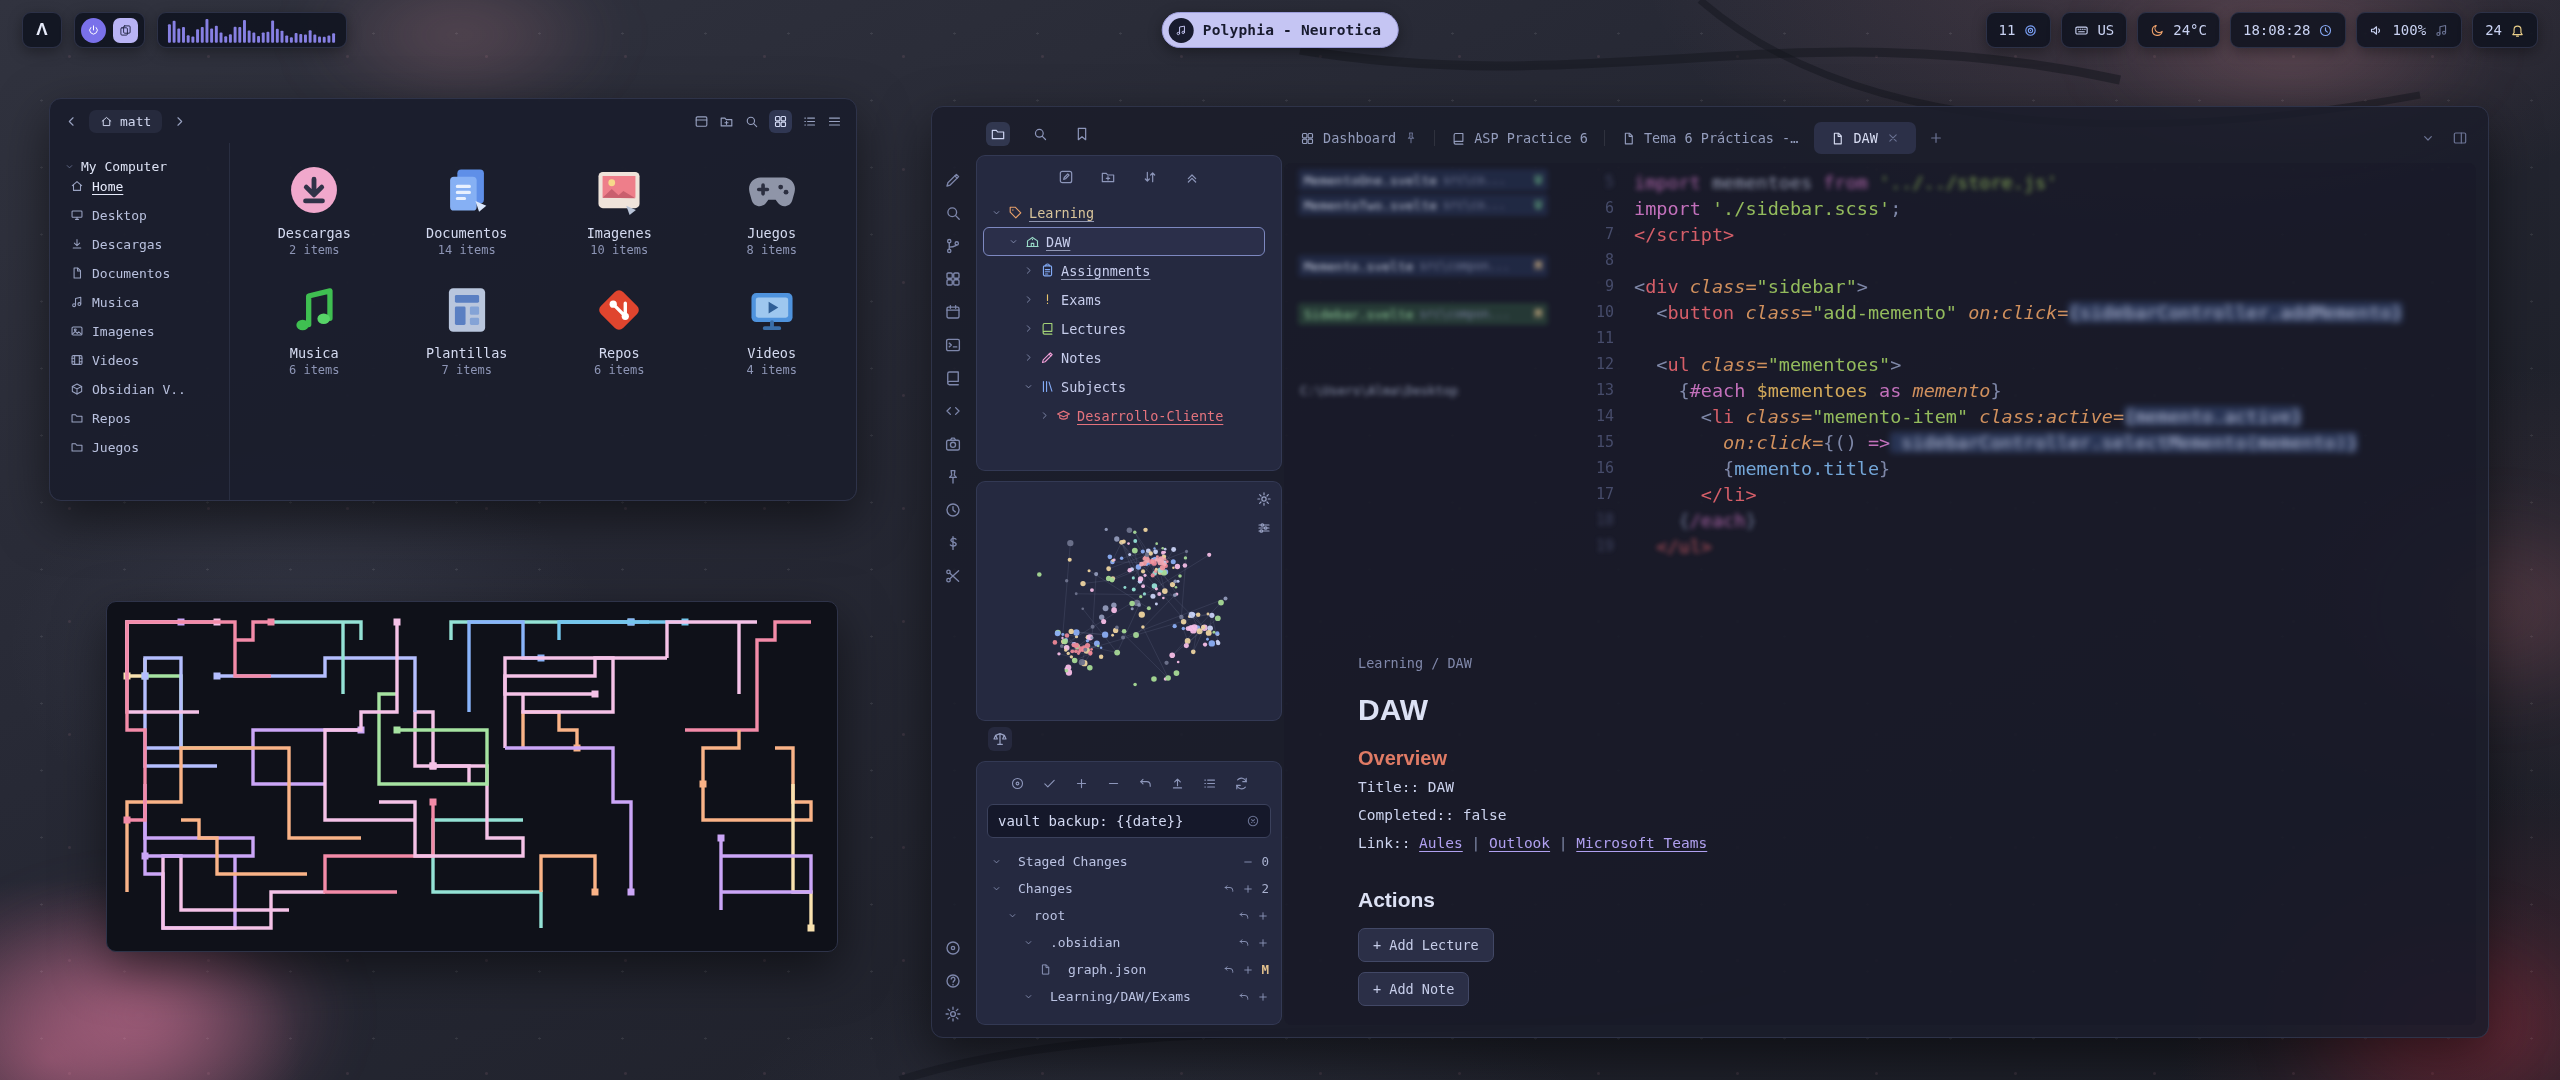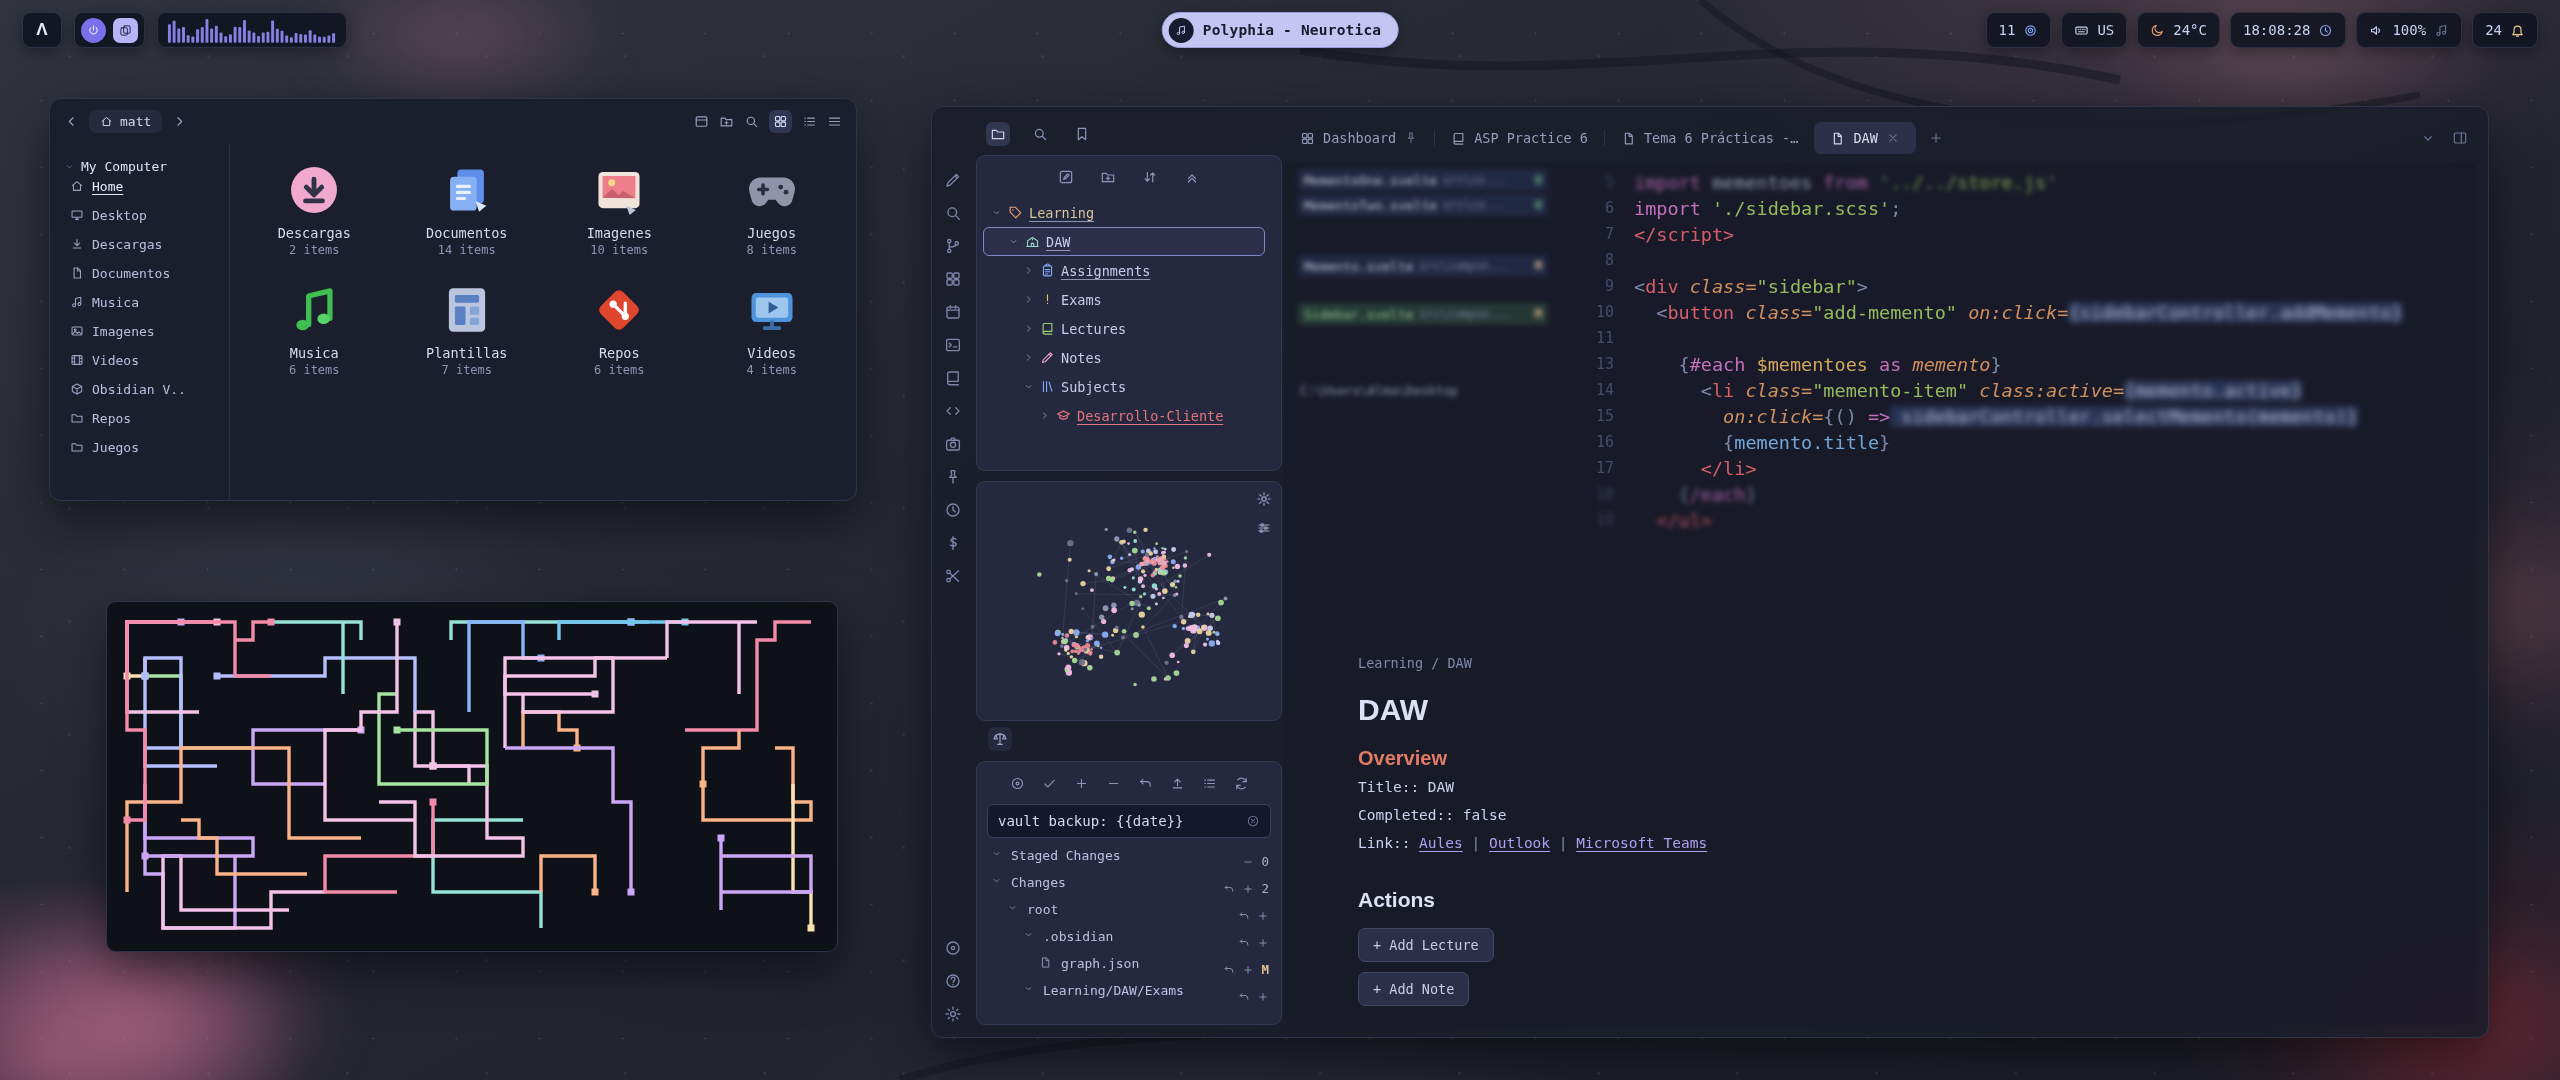"12" div.cl { html: none -> <div> <span>12</span> <span><span> </span><span>&lt;</span><span>ul</span><span> class=</span><span>"mementoes"</span><span>&gt;</span></span> </div> }
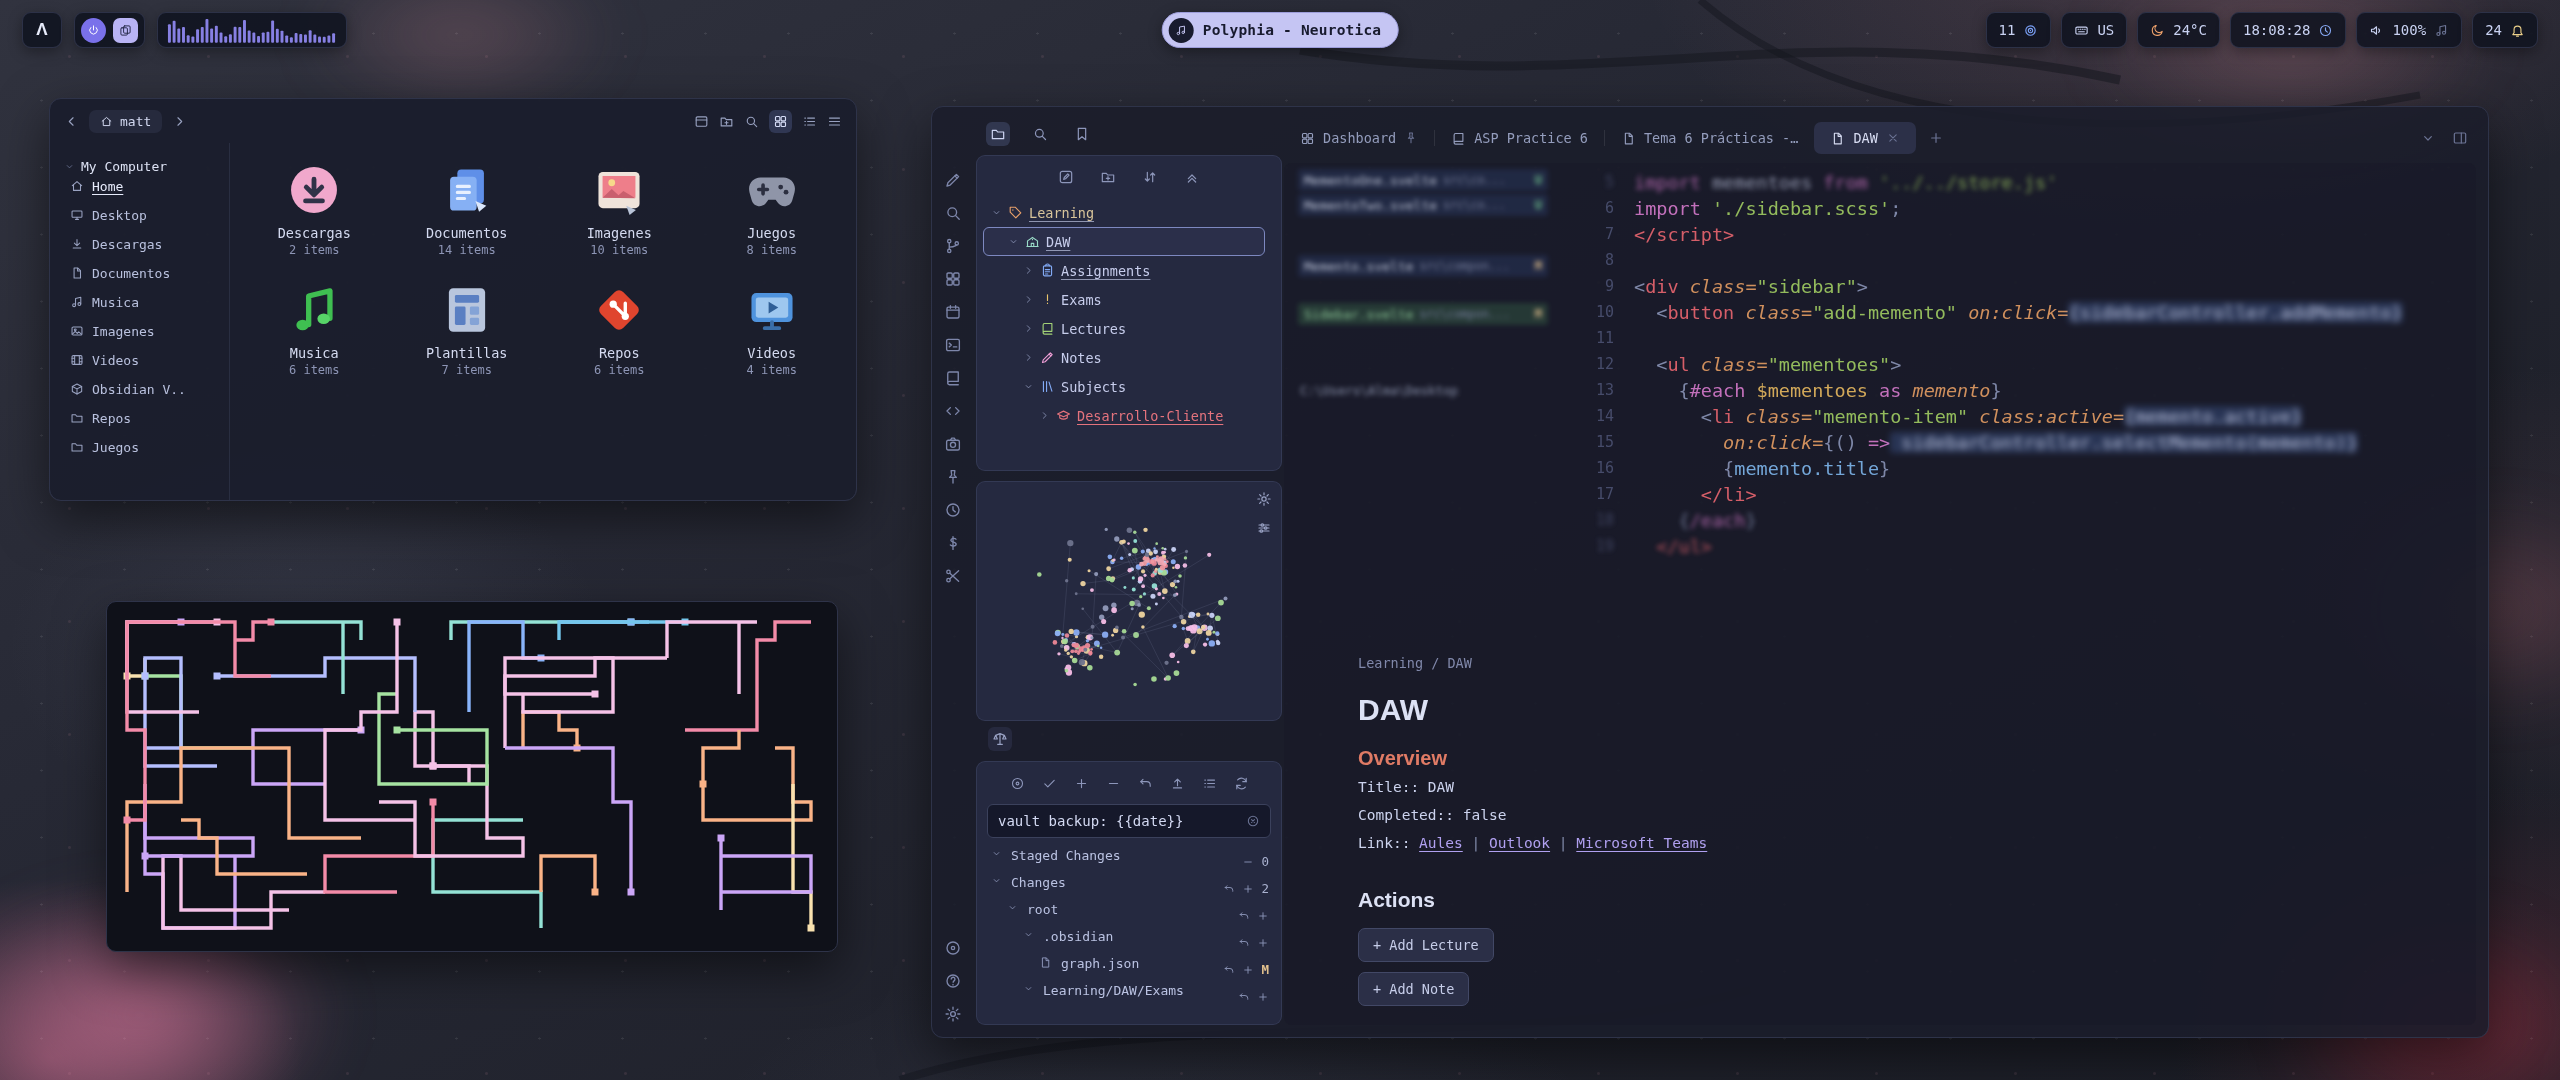"Staged Changes" .grow { align-items: none -> center; gap: 9px -> 16px }
